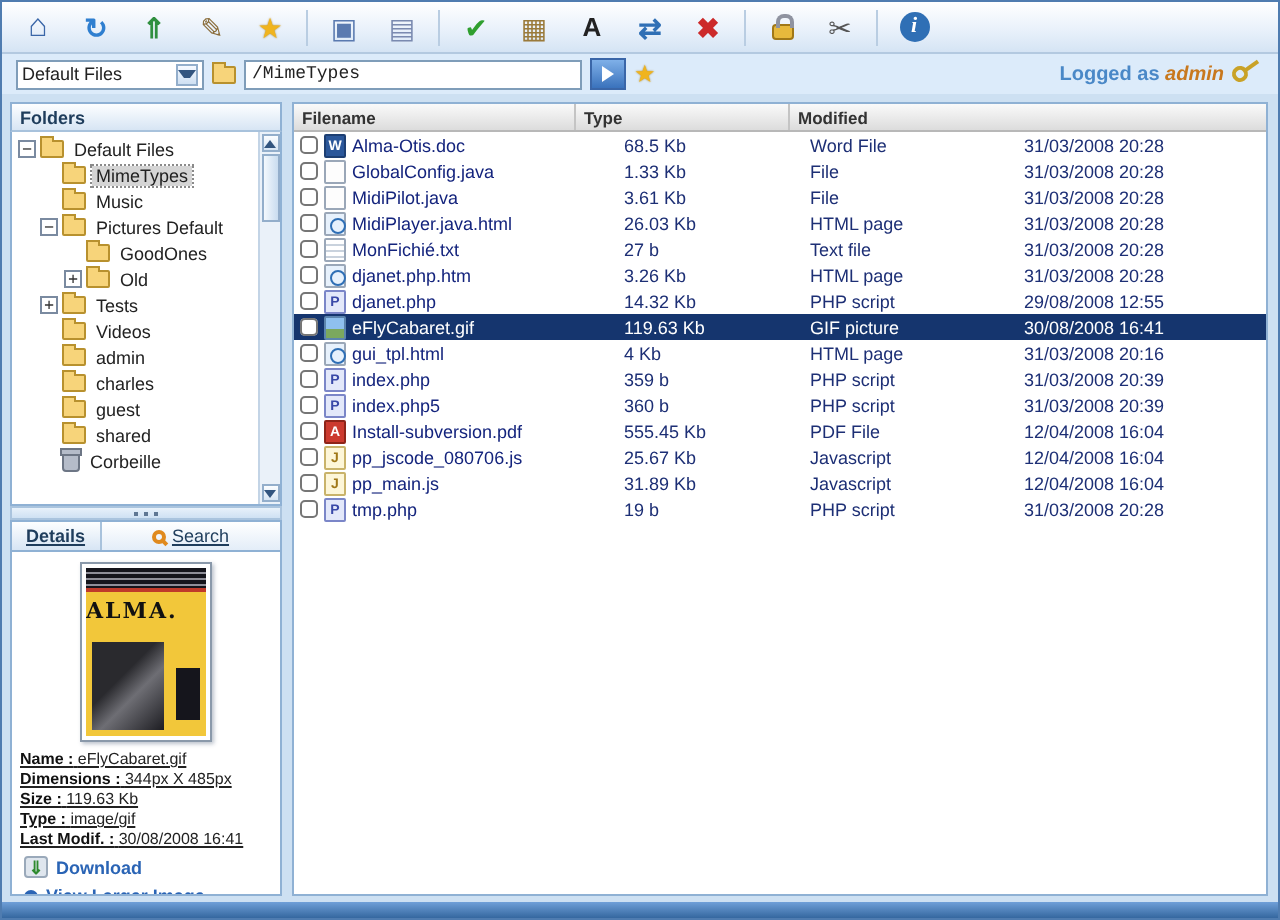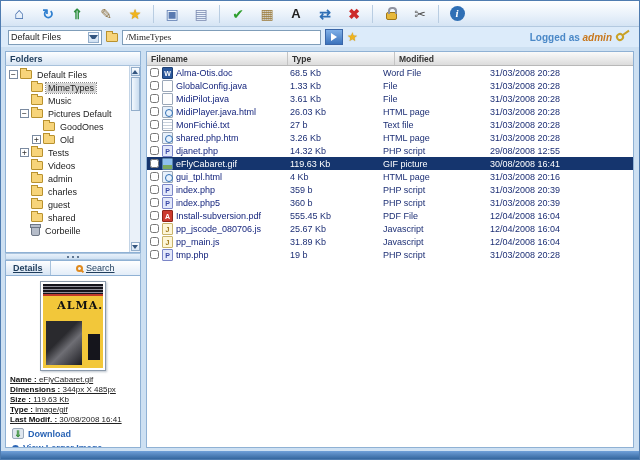"/MimeTypes" .pinput { font-family: Liberation Serif, serif -> Liberation Mono, monospace; width: 199px -> 169px }
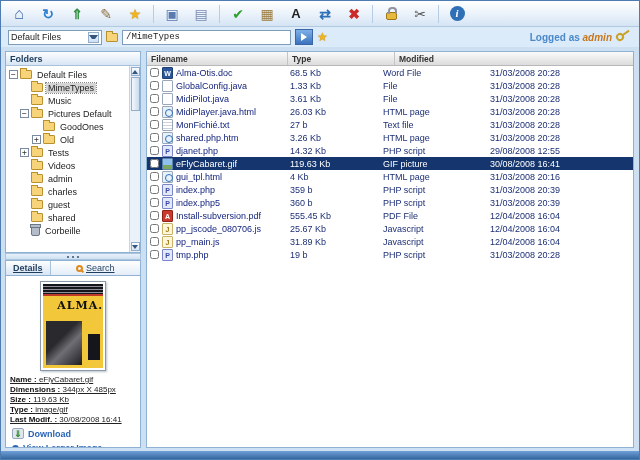"68.5 Kb" .c-size { margin-left: none -> 22px }
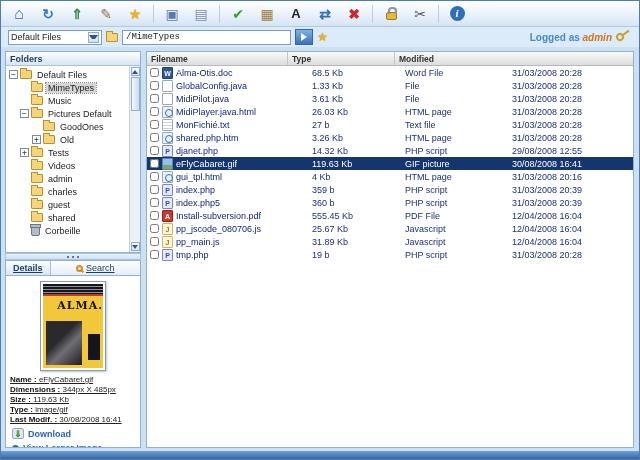"shared.php.htm" span.c-name { text: shared.php.htm -> djanet.php.htm }
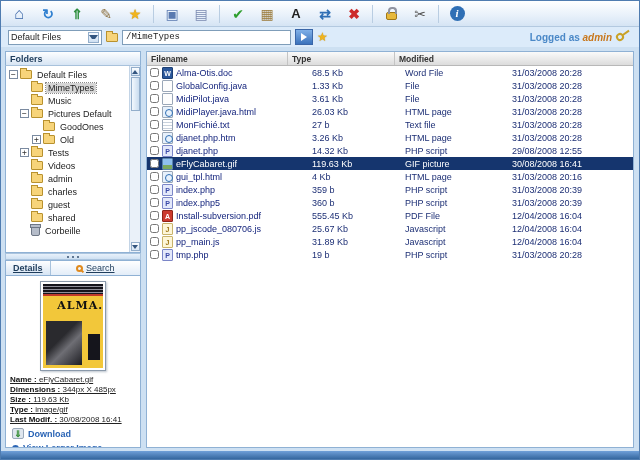"ALMA." .palma { text-align: right -> left }
